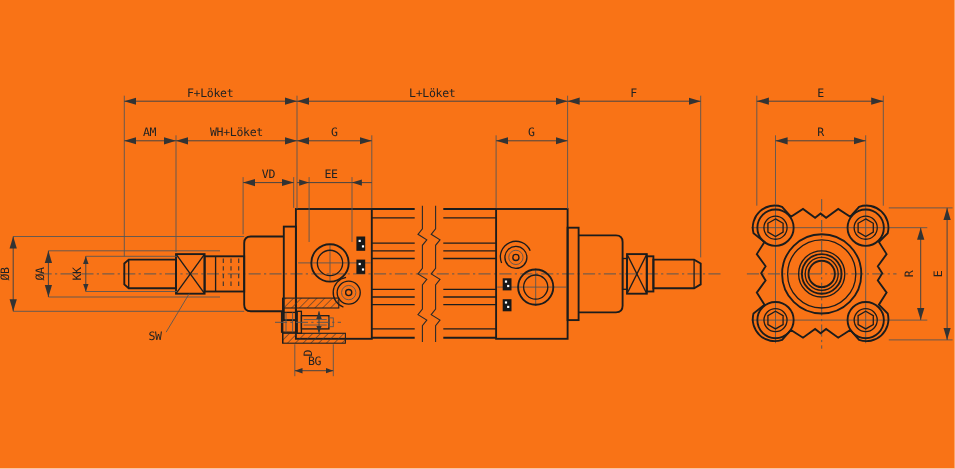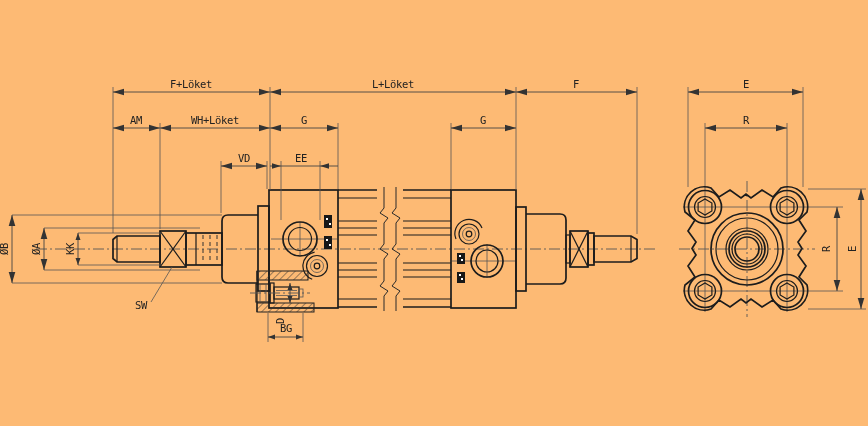"F+Löket" #stage { background: #fdba74 -> #f97316 }
